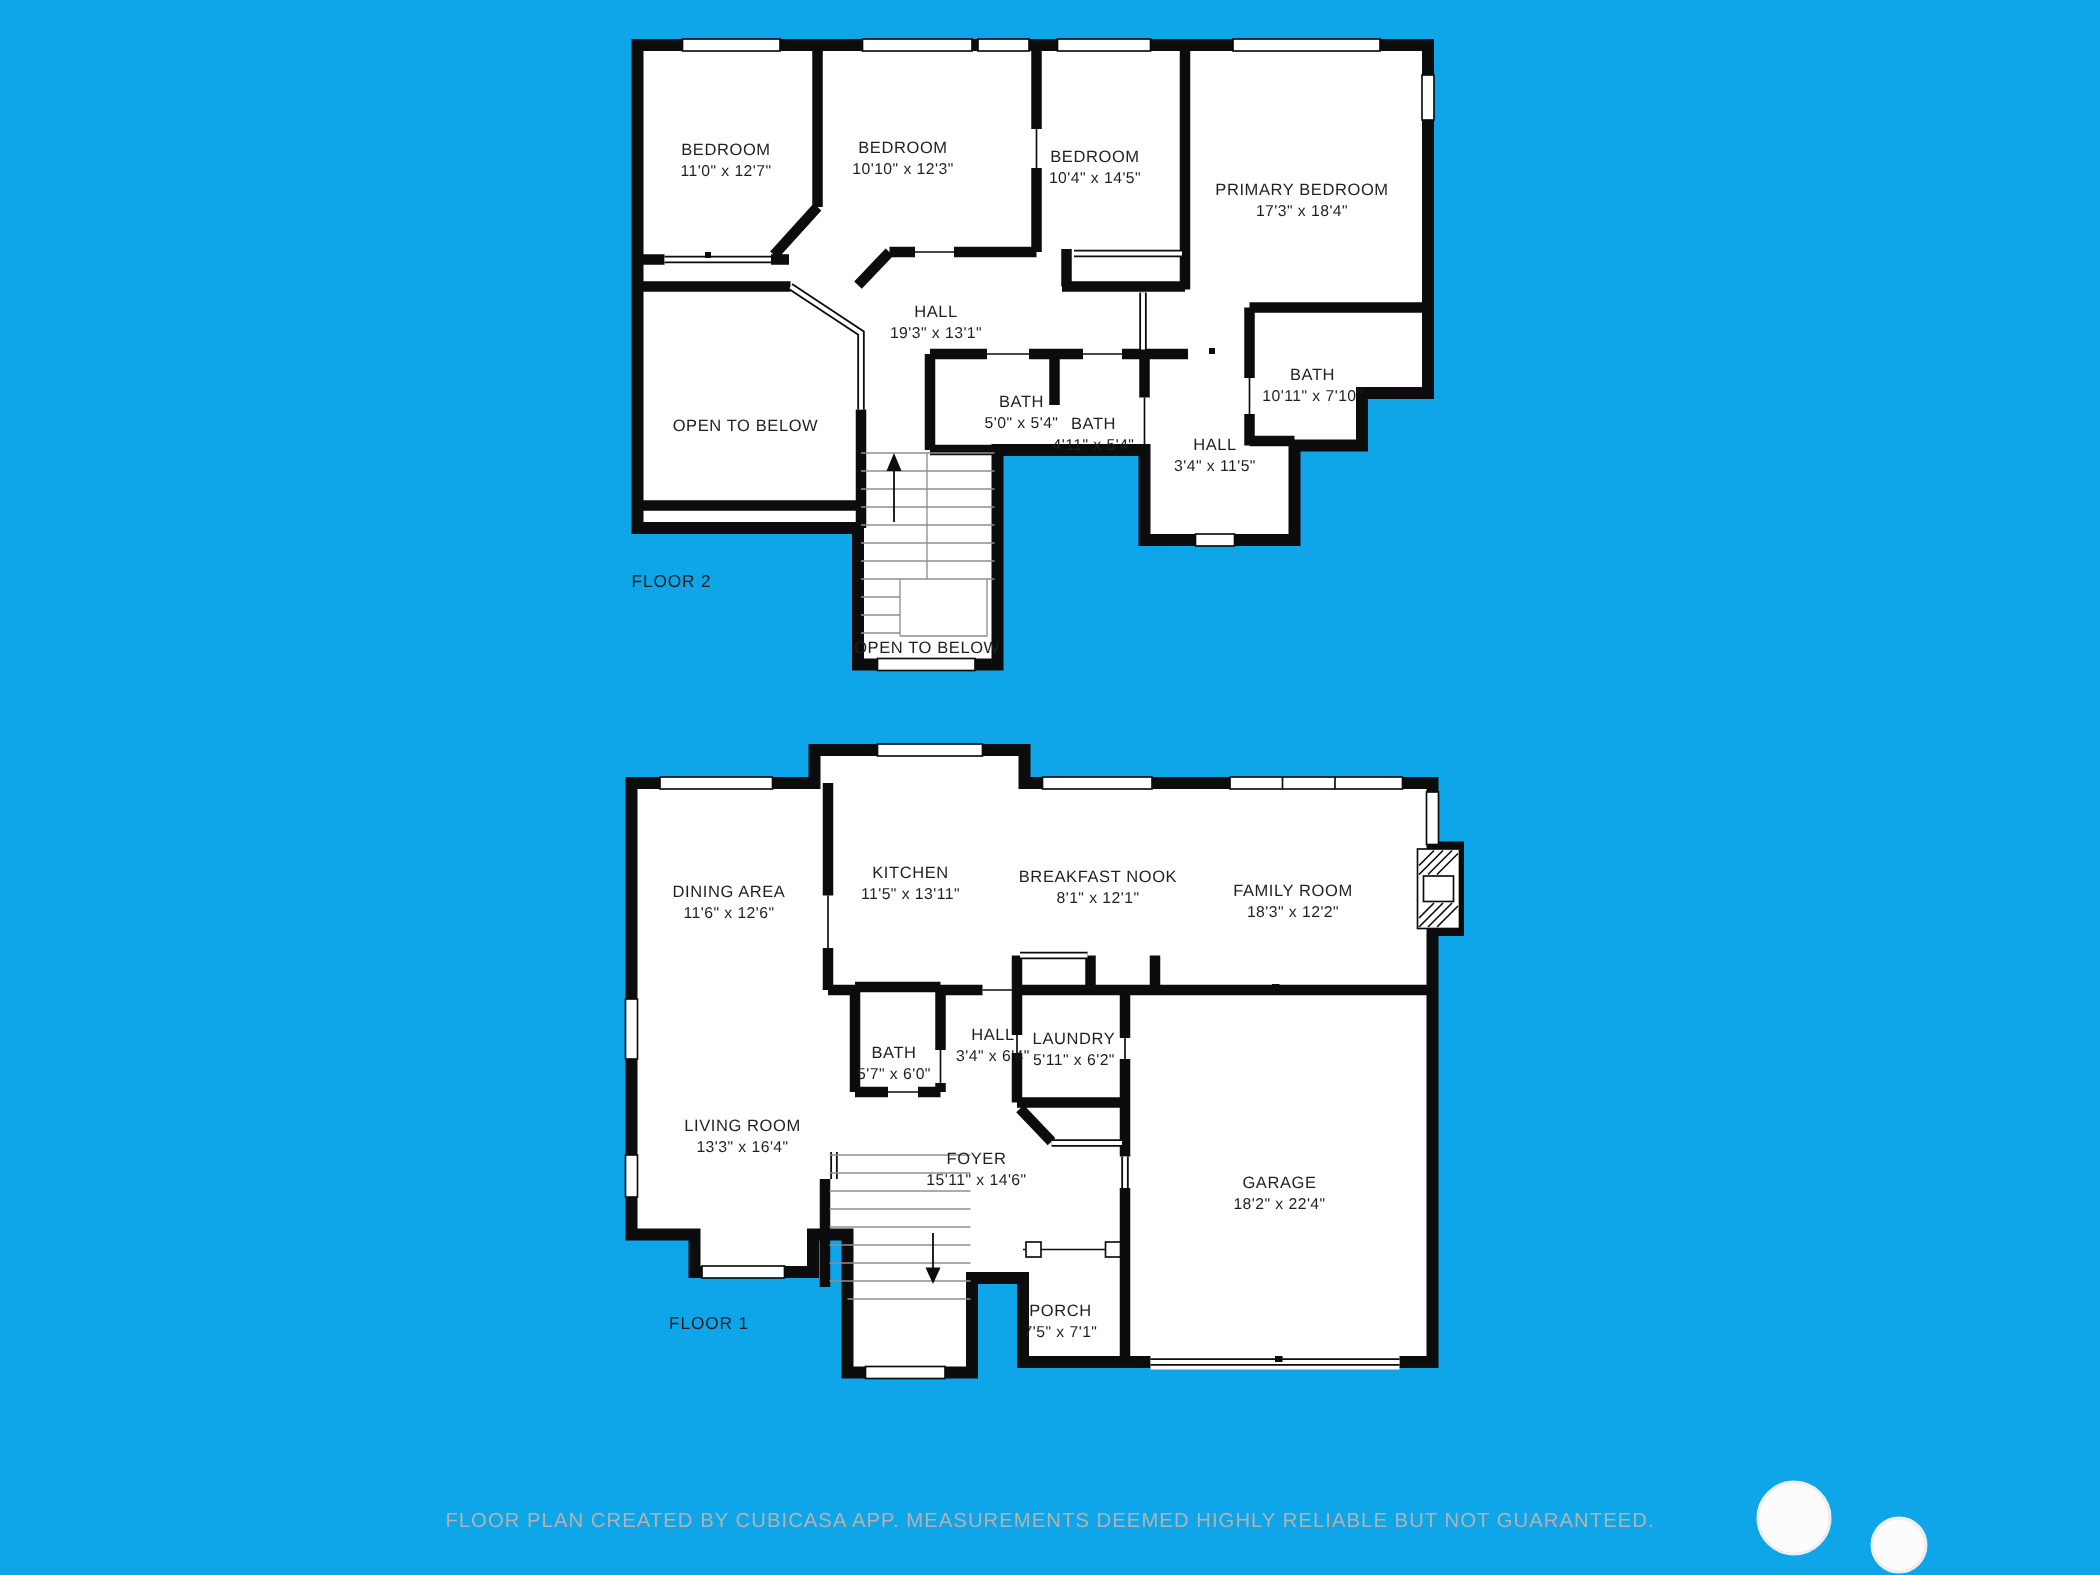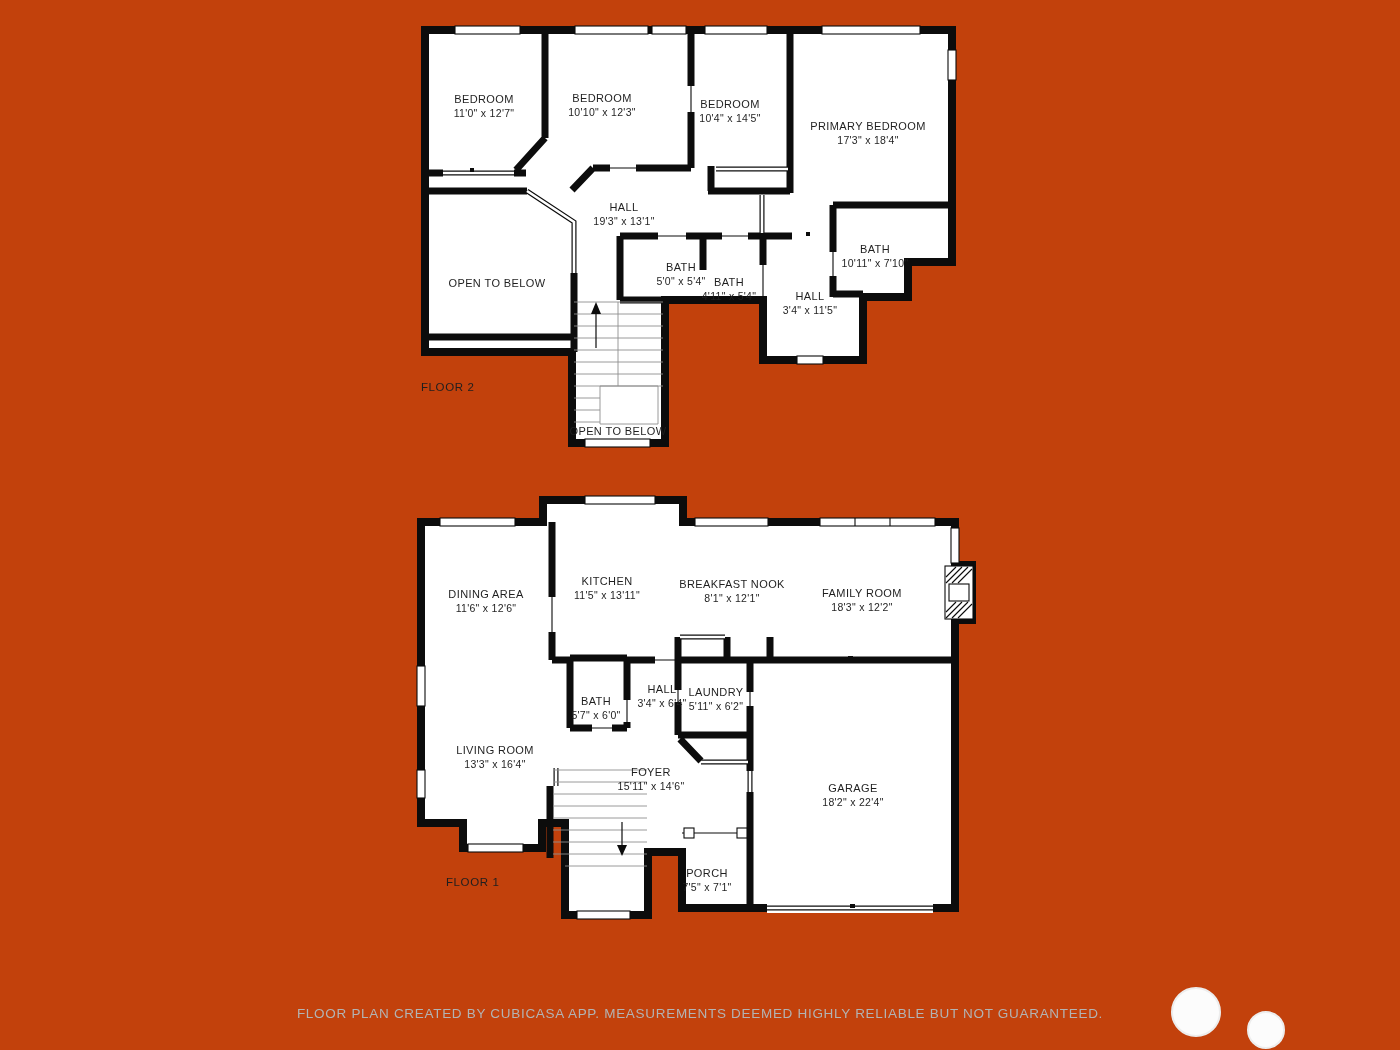"BEDROOM" .canvas { background: #c2410c -> #0ea5e9 }
